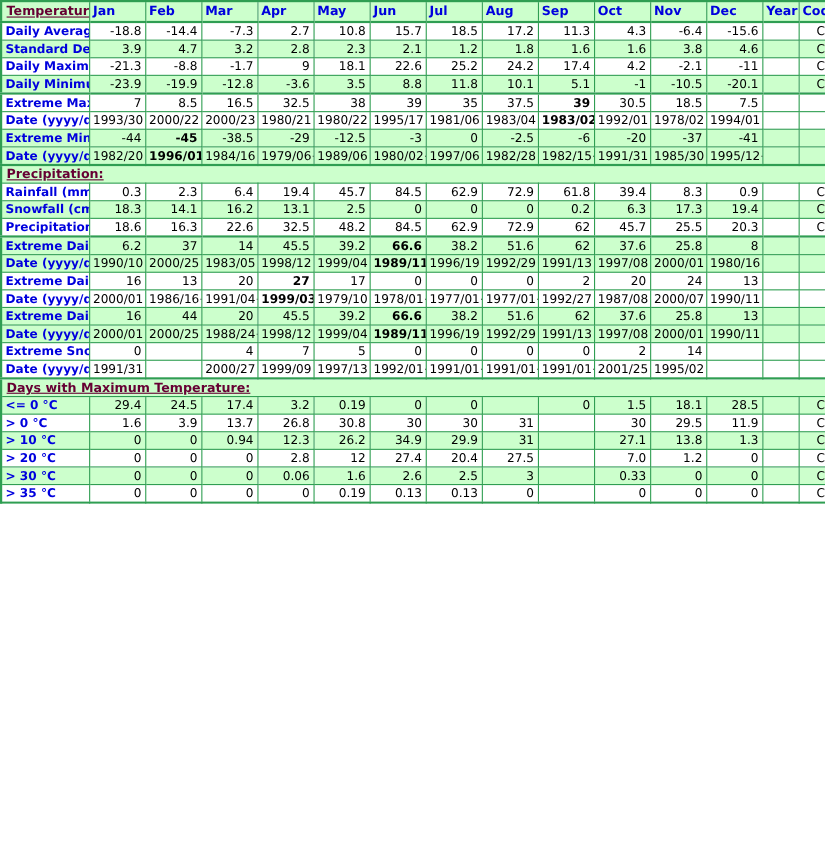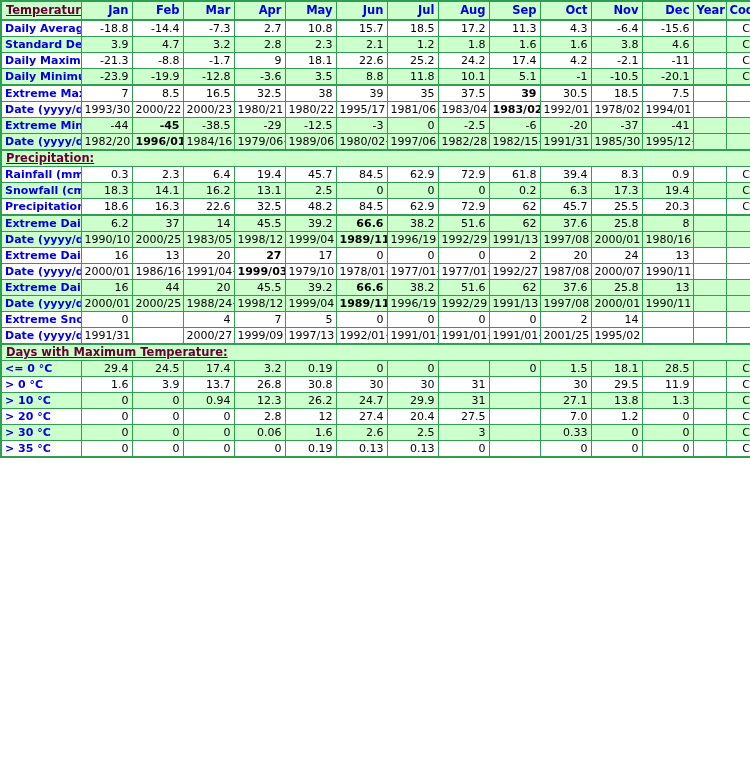"Jan" tr.head-row td { text-align: right -> left }
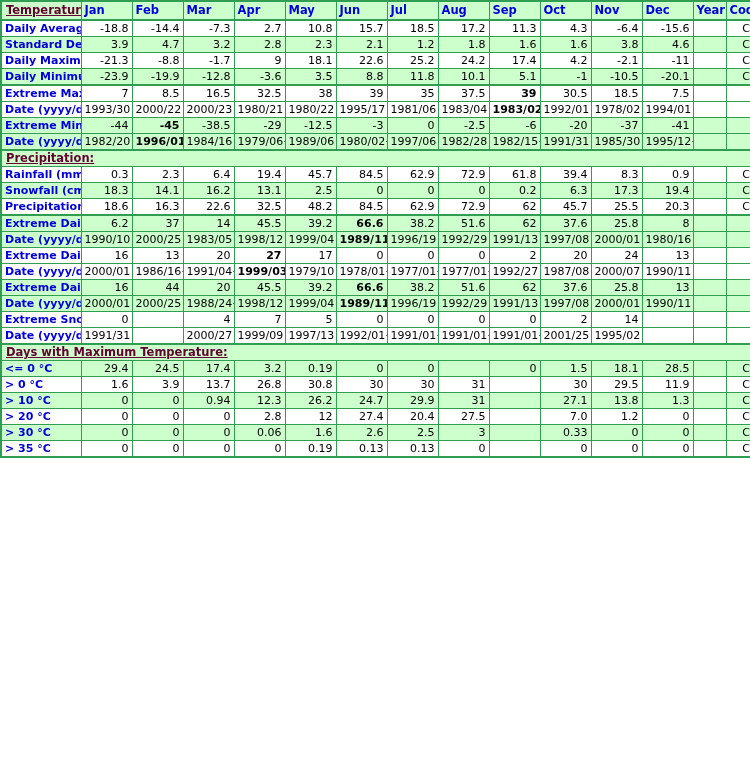"24.7" td.dcell { text: 24.7 -> 34.9 }
